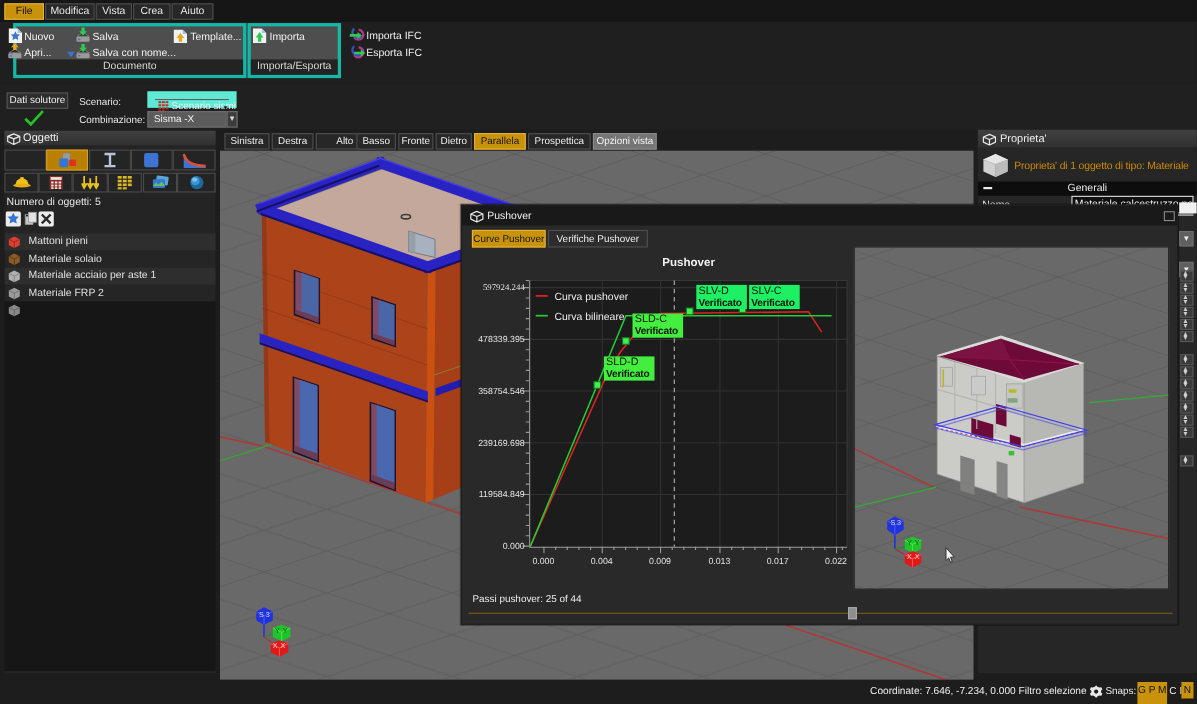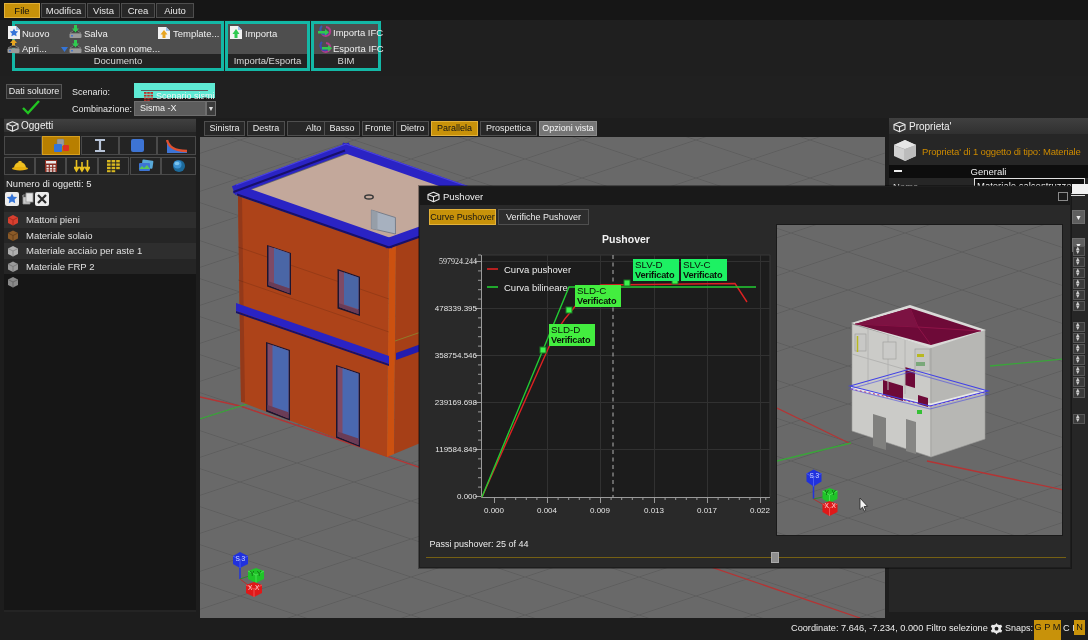"BIM" div.rib-group { html: <div> <div>BIM</div> </div> -> none }
